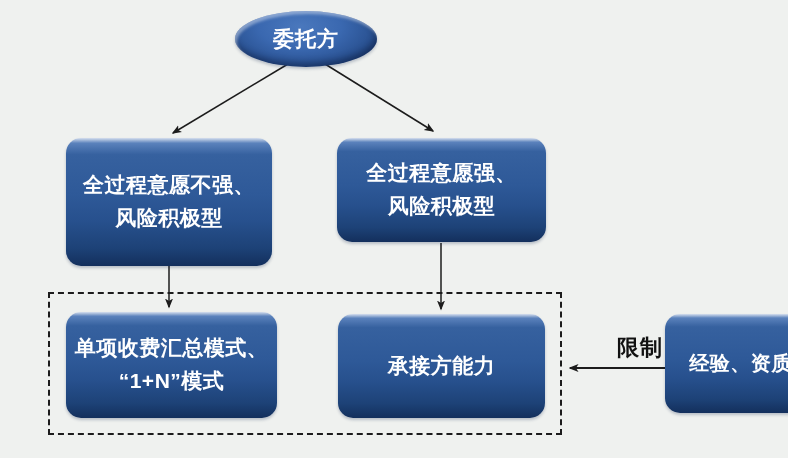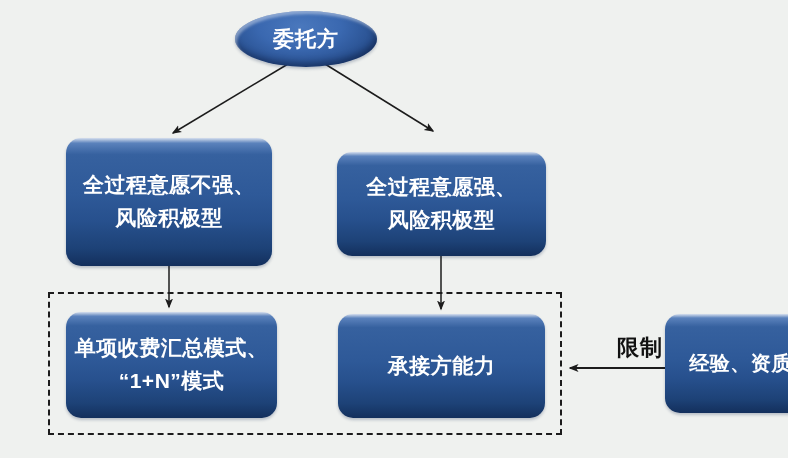"全过程意愿强、" .box-aggressive { top: 152px -> 138px }
